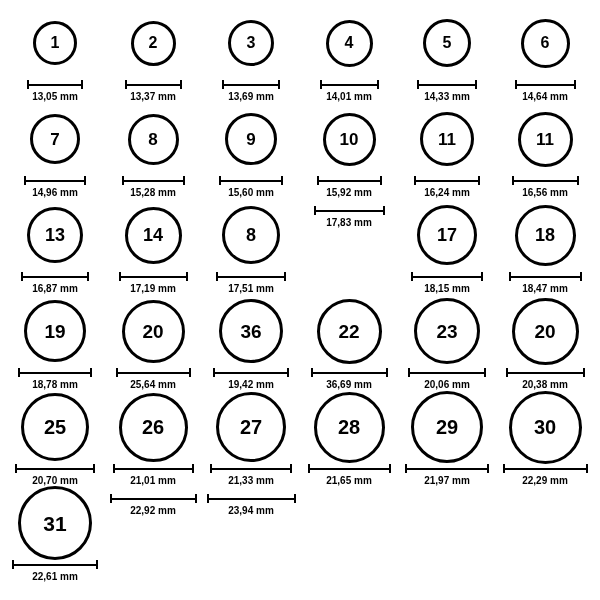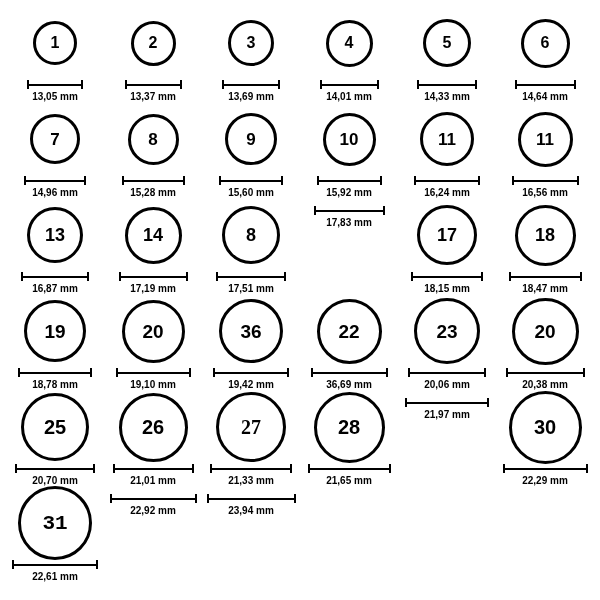"19,10 mm" div.ring-mm { text: 19,10 -> 25,64 }
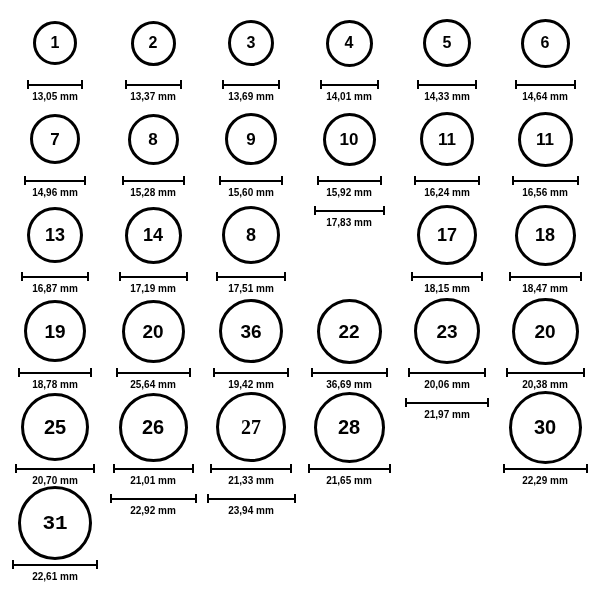"27" div.ring-circle { font-family: Liberation Serif, serif -> none }
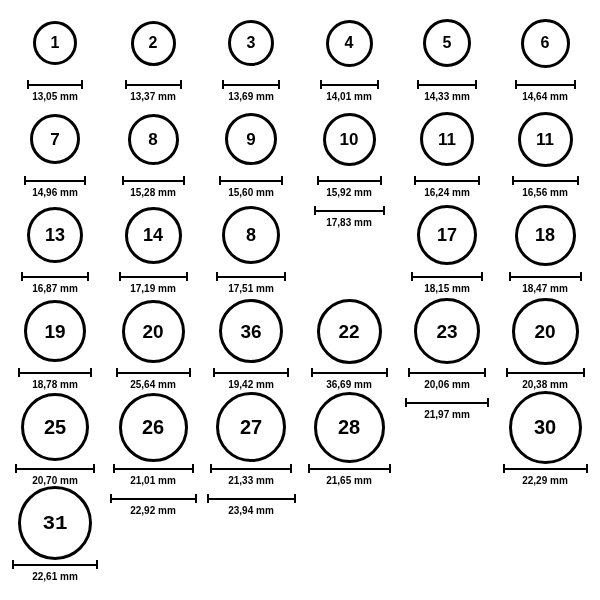"29" div.ring-circle-wrap { html: none -> <div> <div> <span>29</span> </div> </div> }
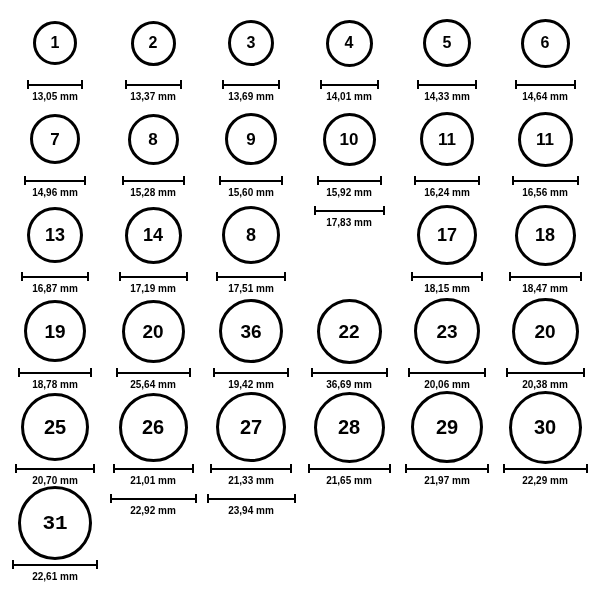"31" div.ring-circle { font-family: Liberation Mono, monospace -> none }
